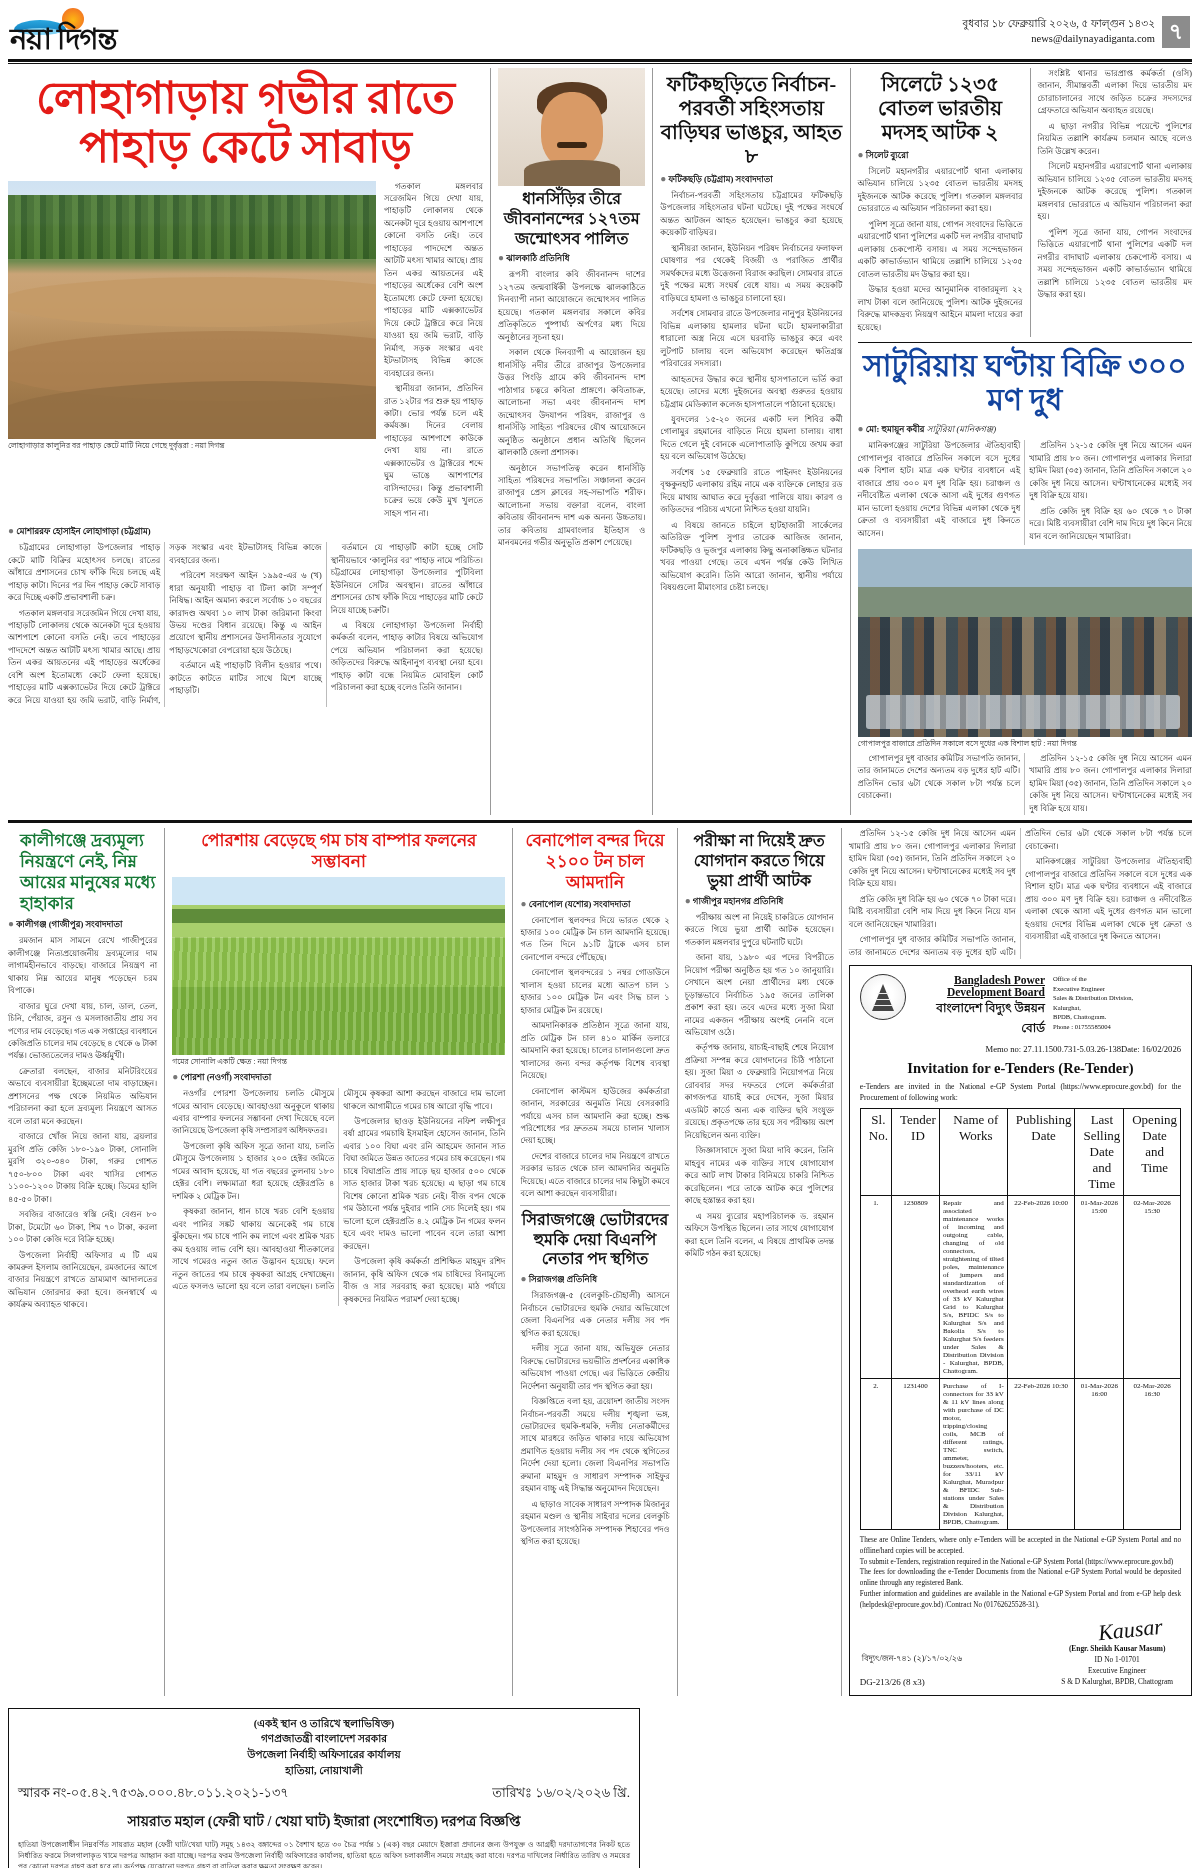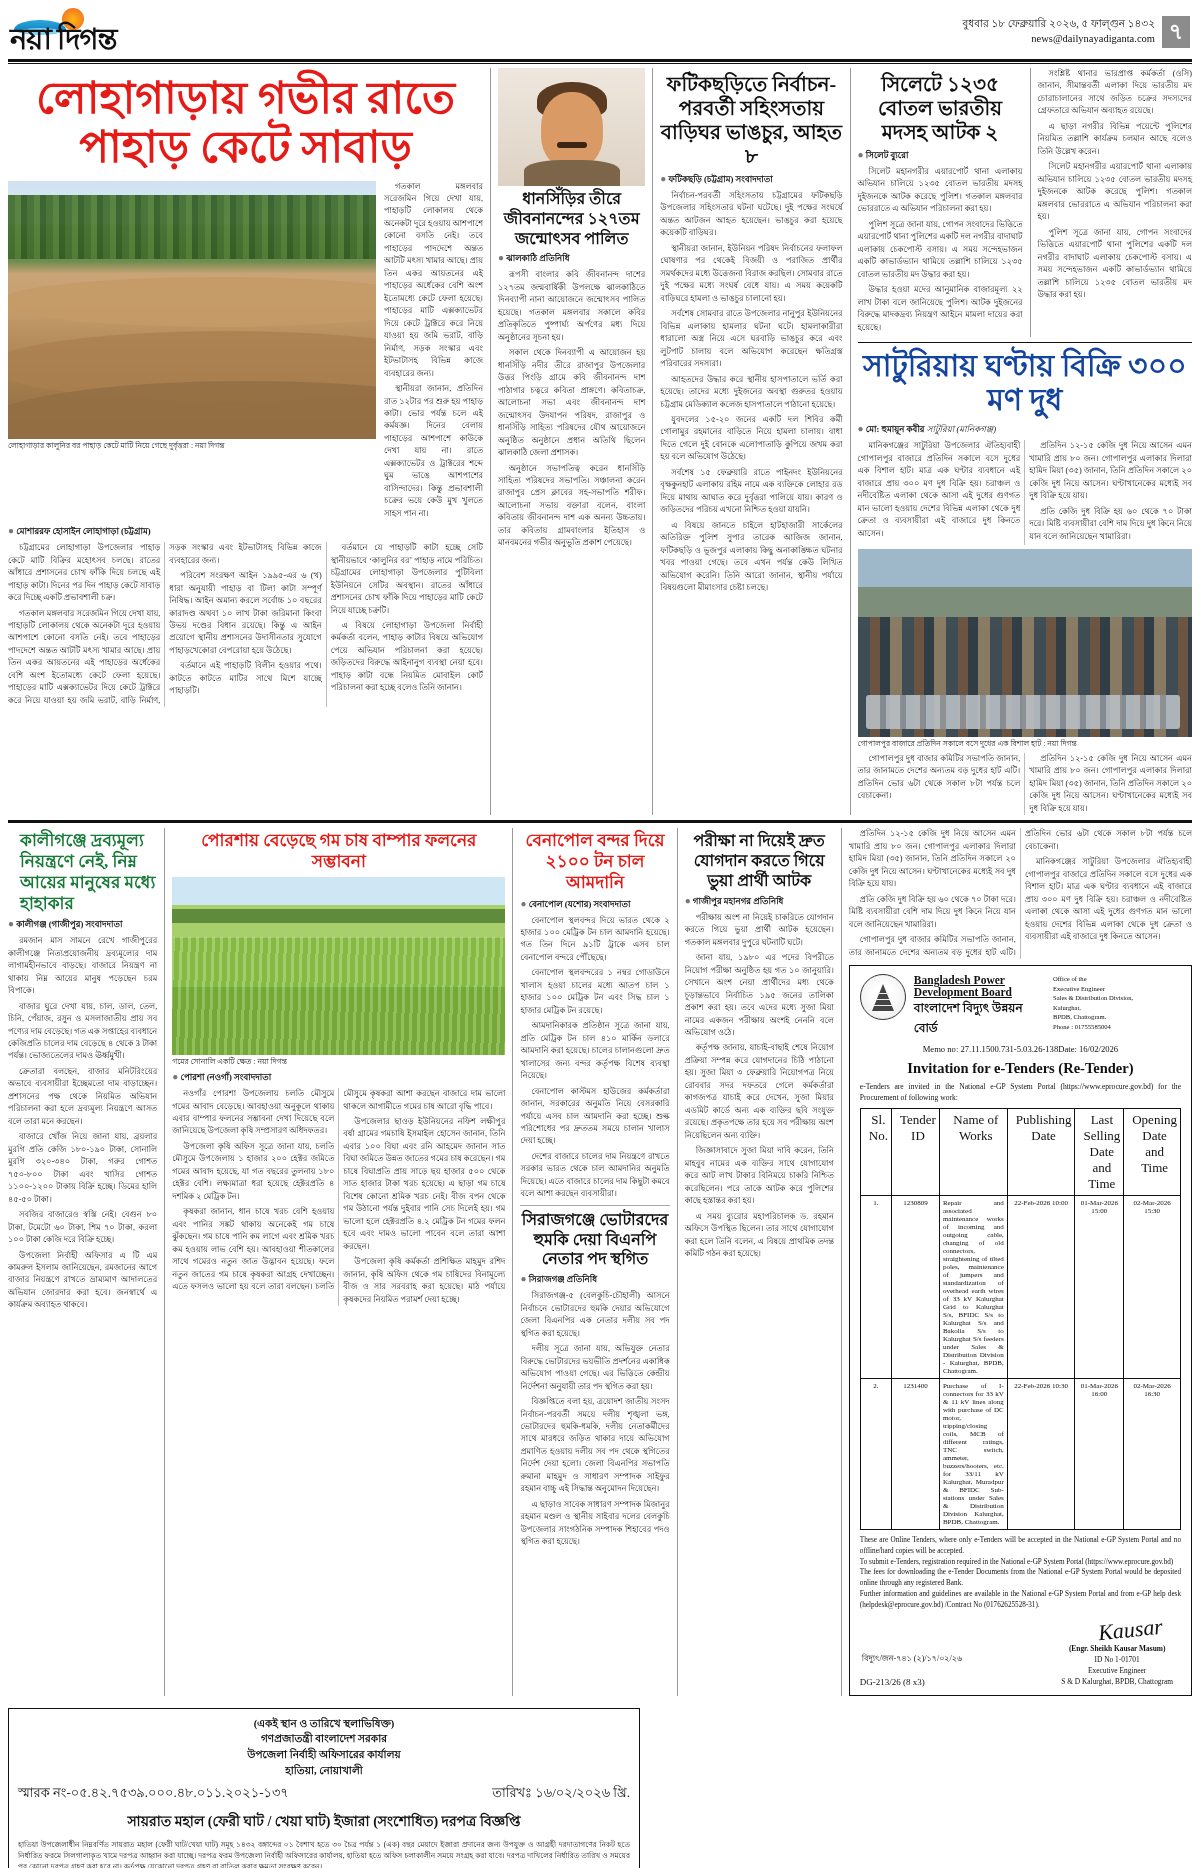"Bangladesh Power Development Board" .bpdb-title { text-align: left -> right }
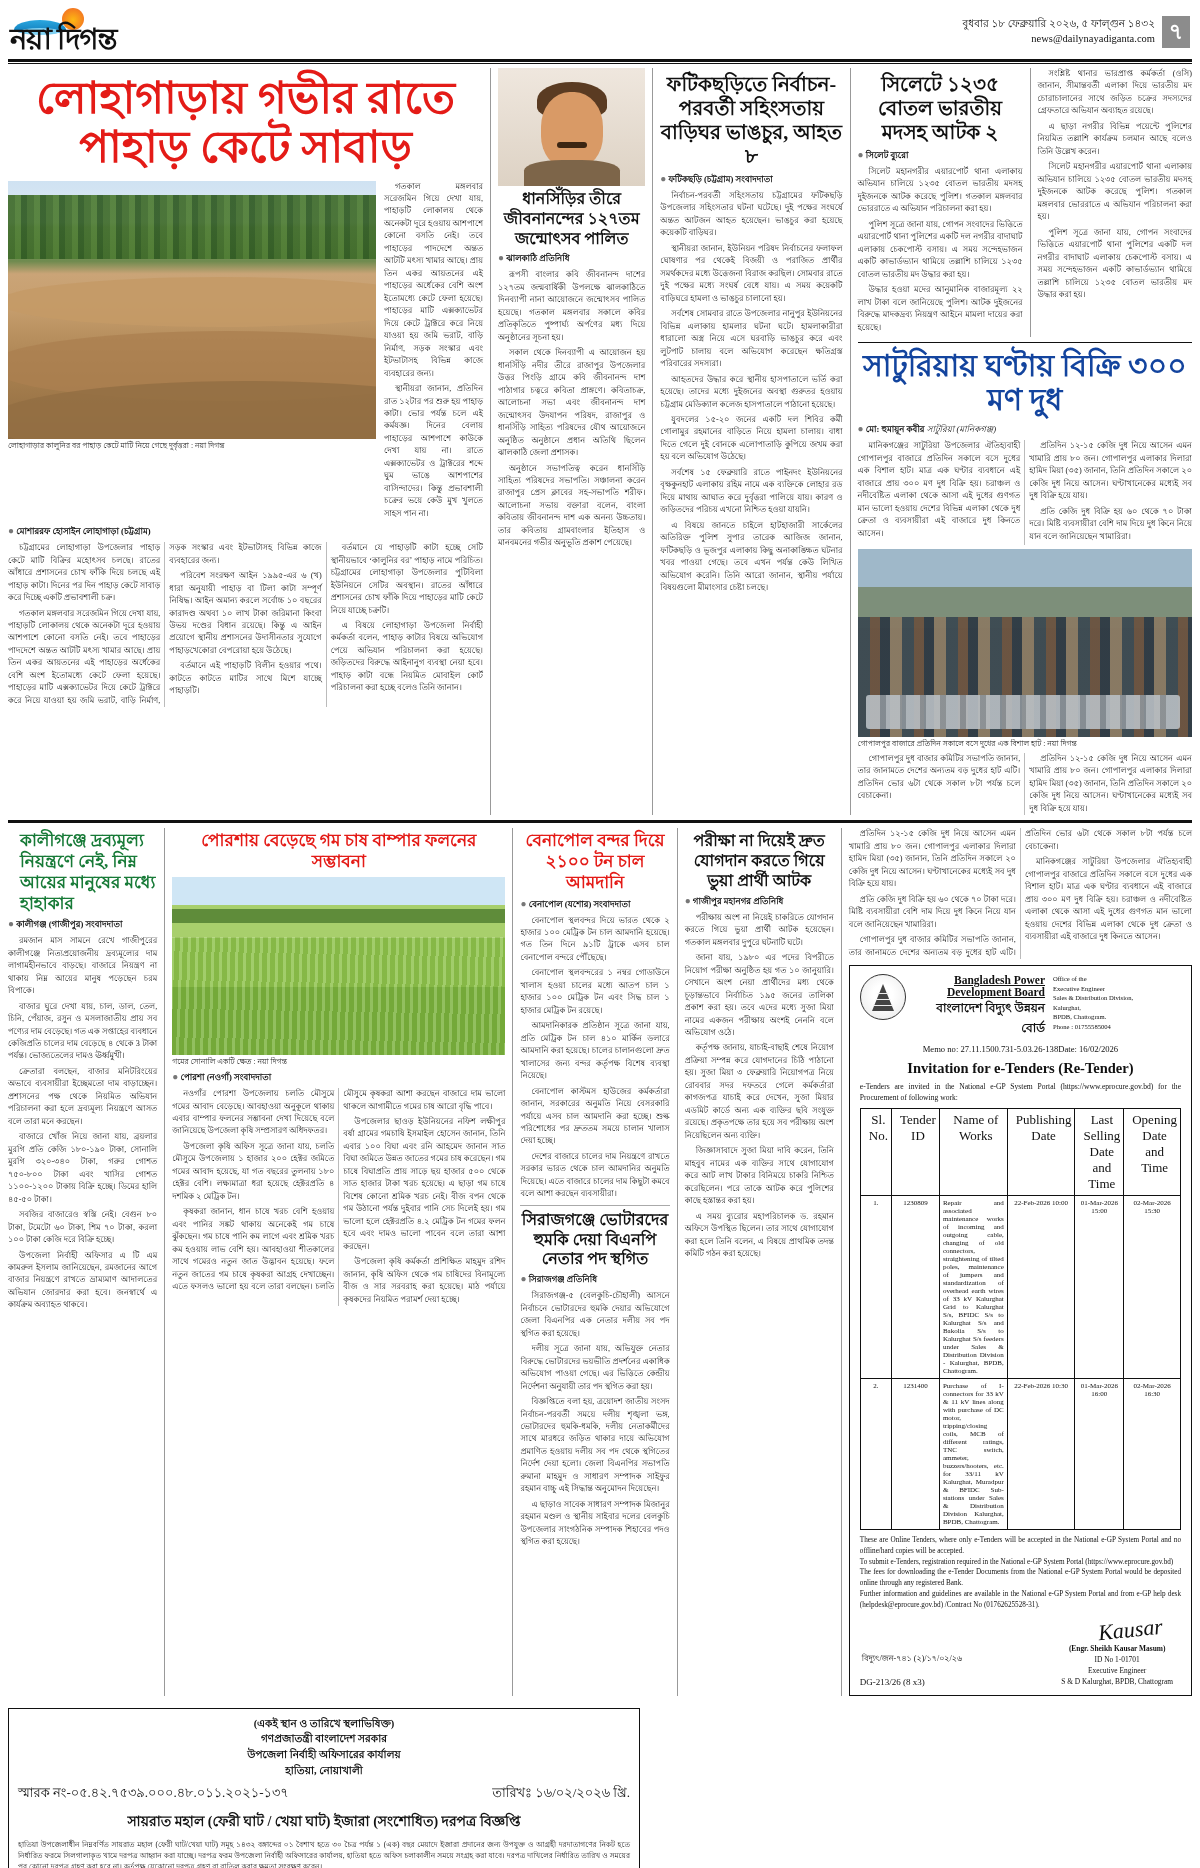"বাজার ঘুরে দেখা যায়, চাল," p { text: 3 -> ৬ }
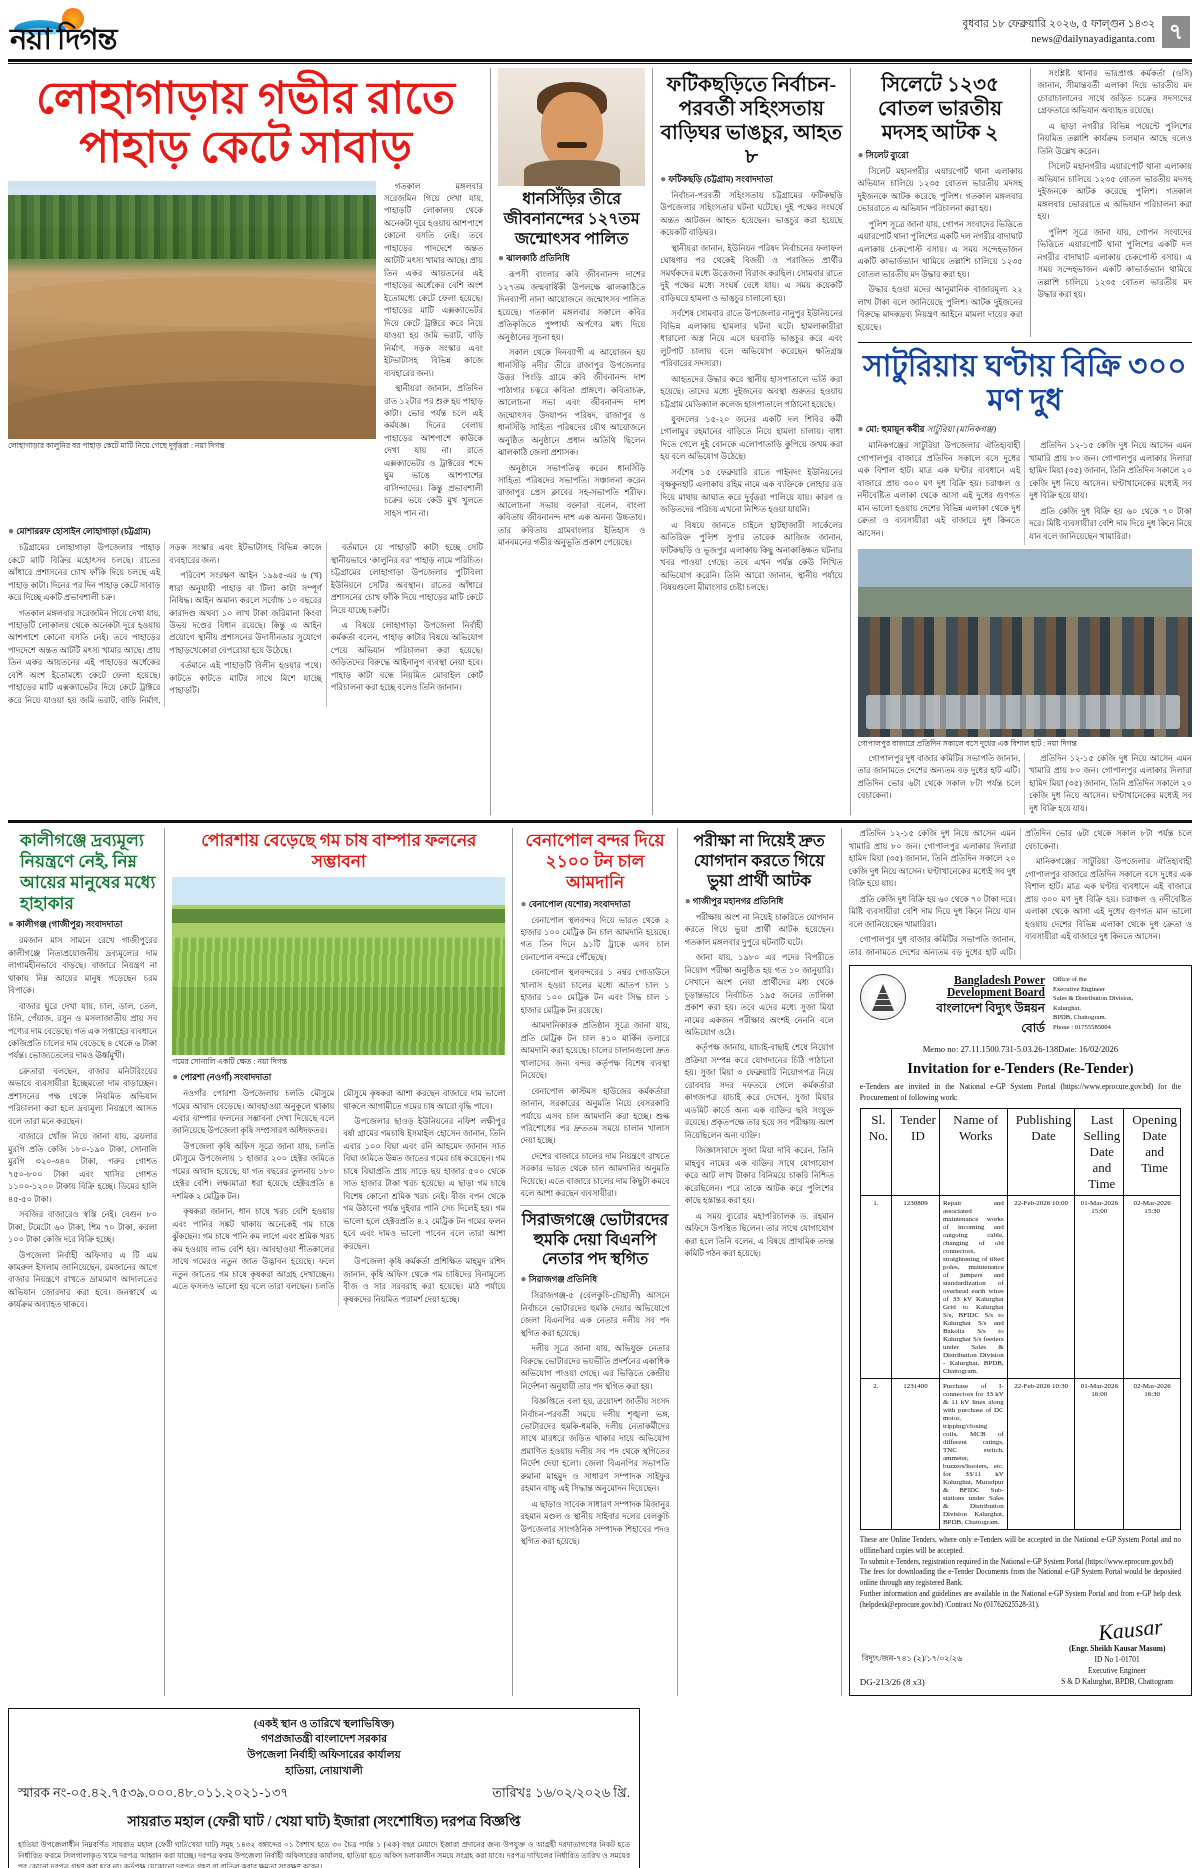"Memo no: 27.11.1500.731-5.03.26-138" .bpdb-memo { justify-content: center -> flex-end }
